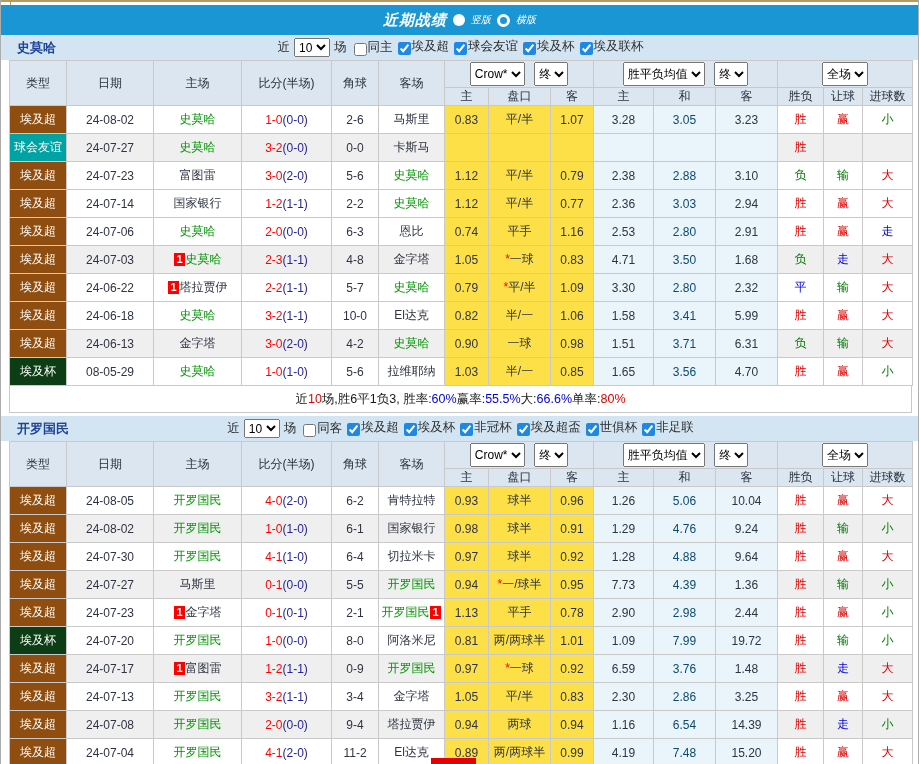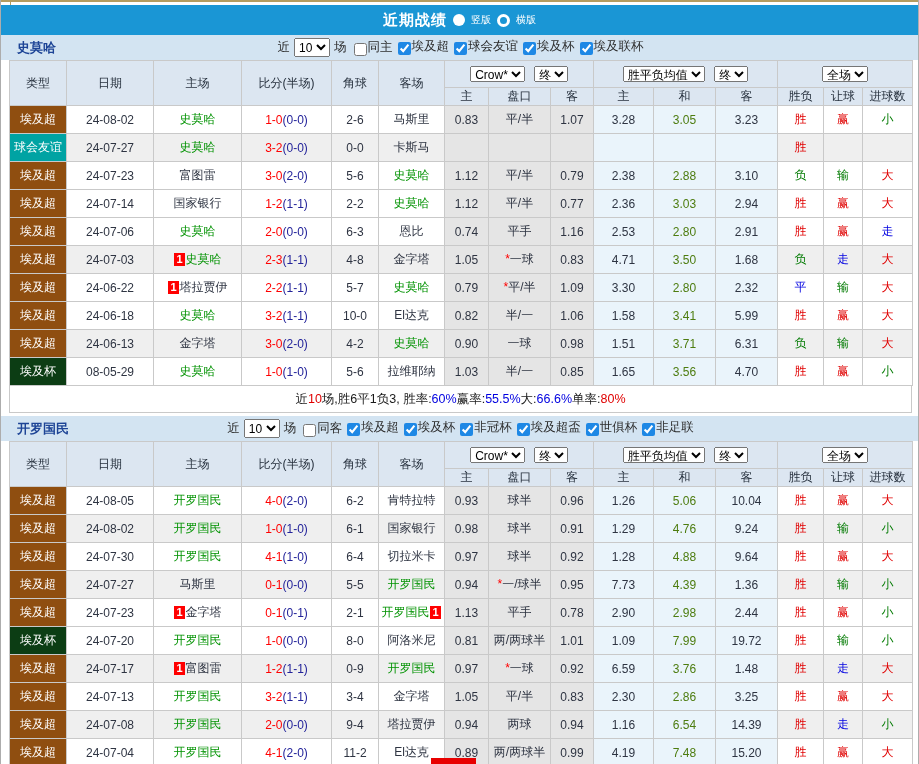"近期战绩" .title-bar { font-style: none -> italic }
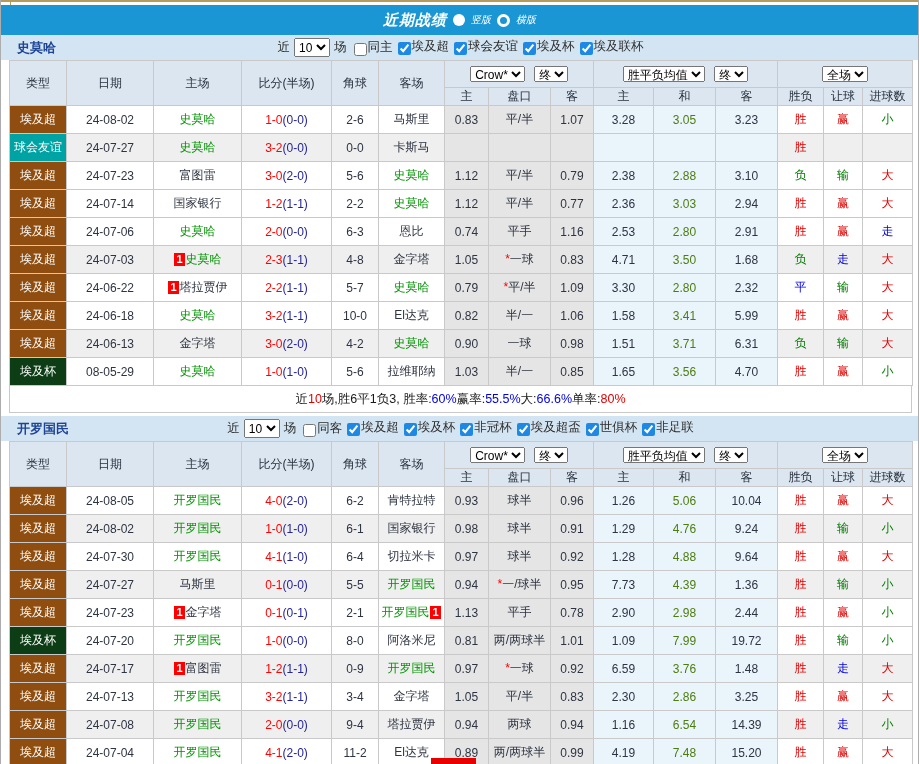"Crow*" .grp select { height: 16px -> 24px; text-align: right -> none }
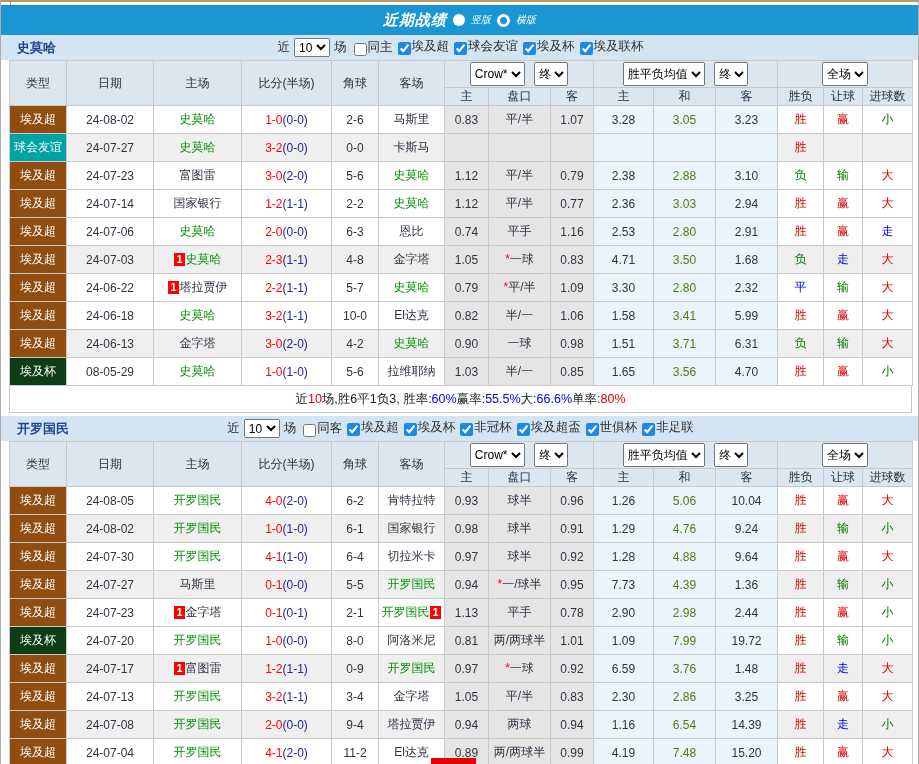"0.83" td.oddsA { background: #e5e5e5 -> #fde047 }
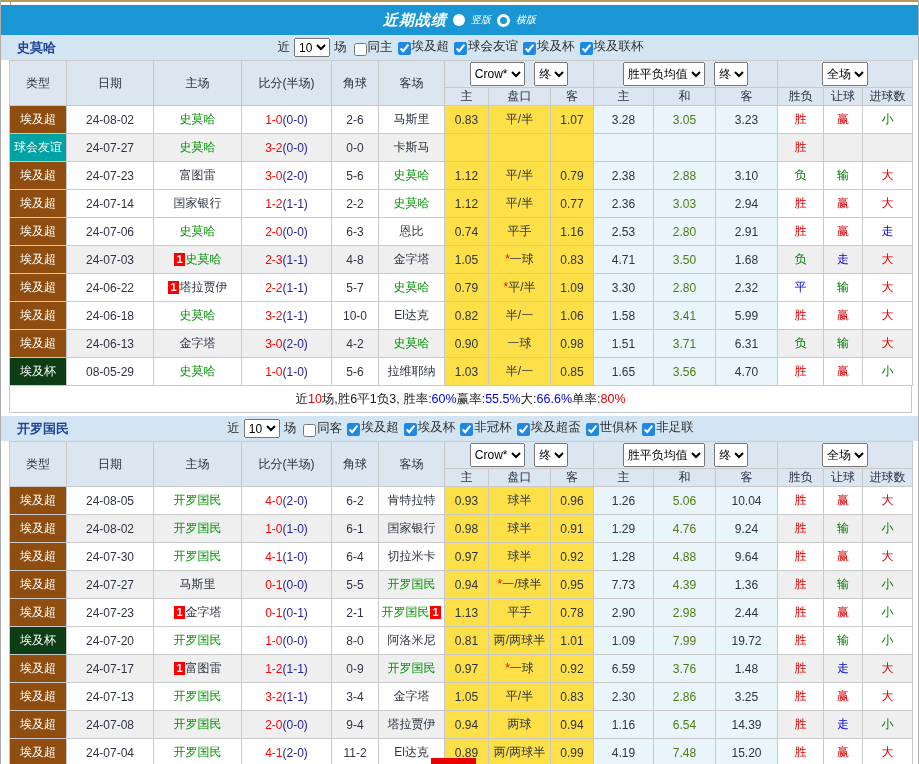"3.05" td.euro.mid { color: #4d7c0f -> #0c4a6e }
